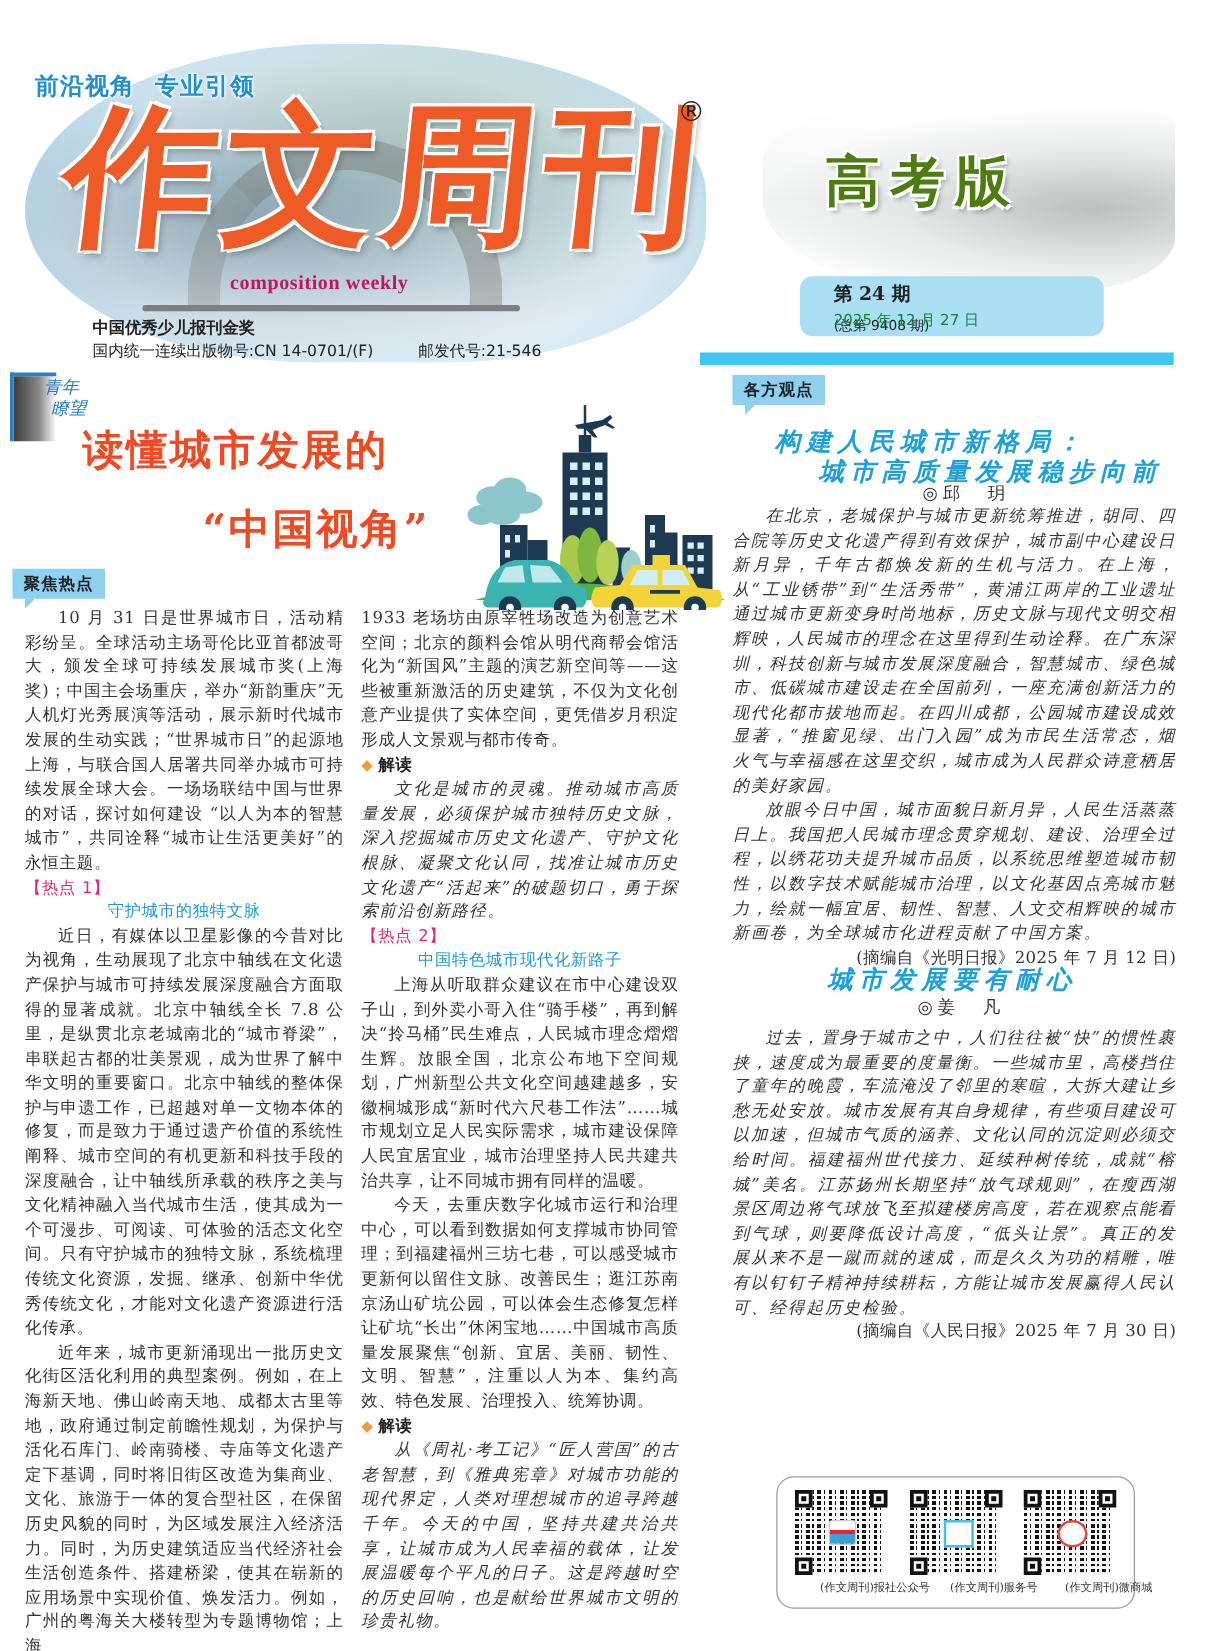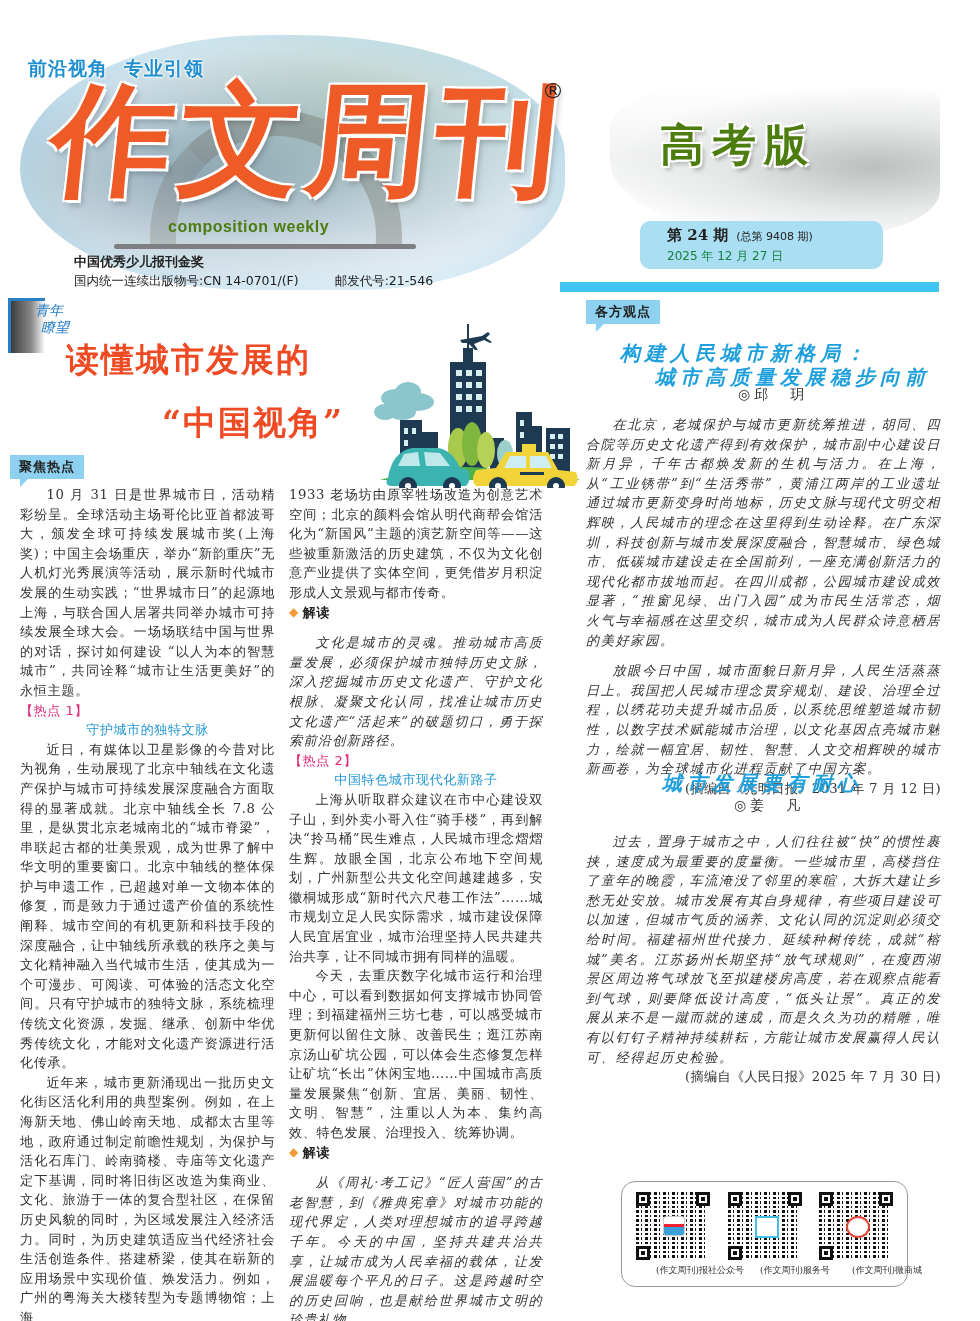"composition weekly" .subtitle-en { color: #4d7c0f -> #be185d; font-family: Liberation Sans, sans-serif -> Liberation Serif, serif; left: 168px -> 184px }
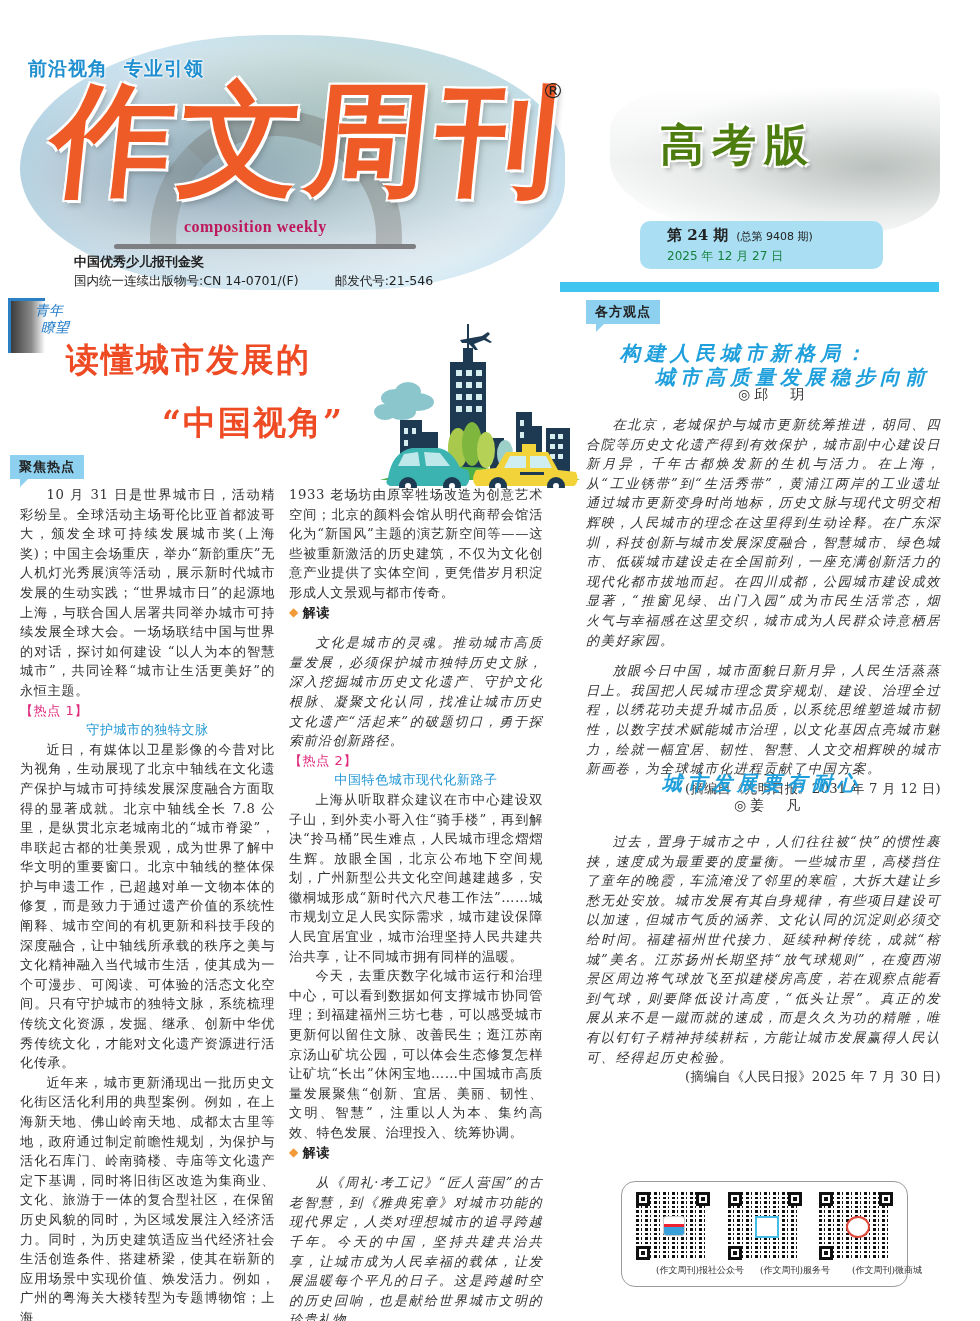"第 24 期" .issue-line1 { flex-direction: none -> column }
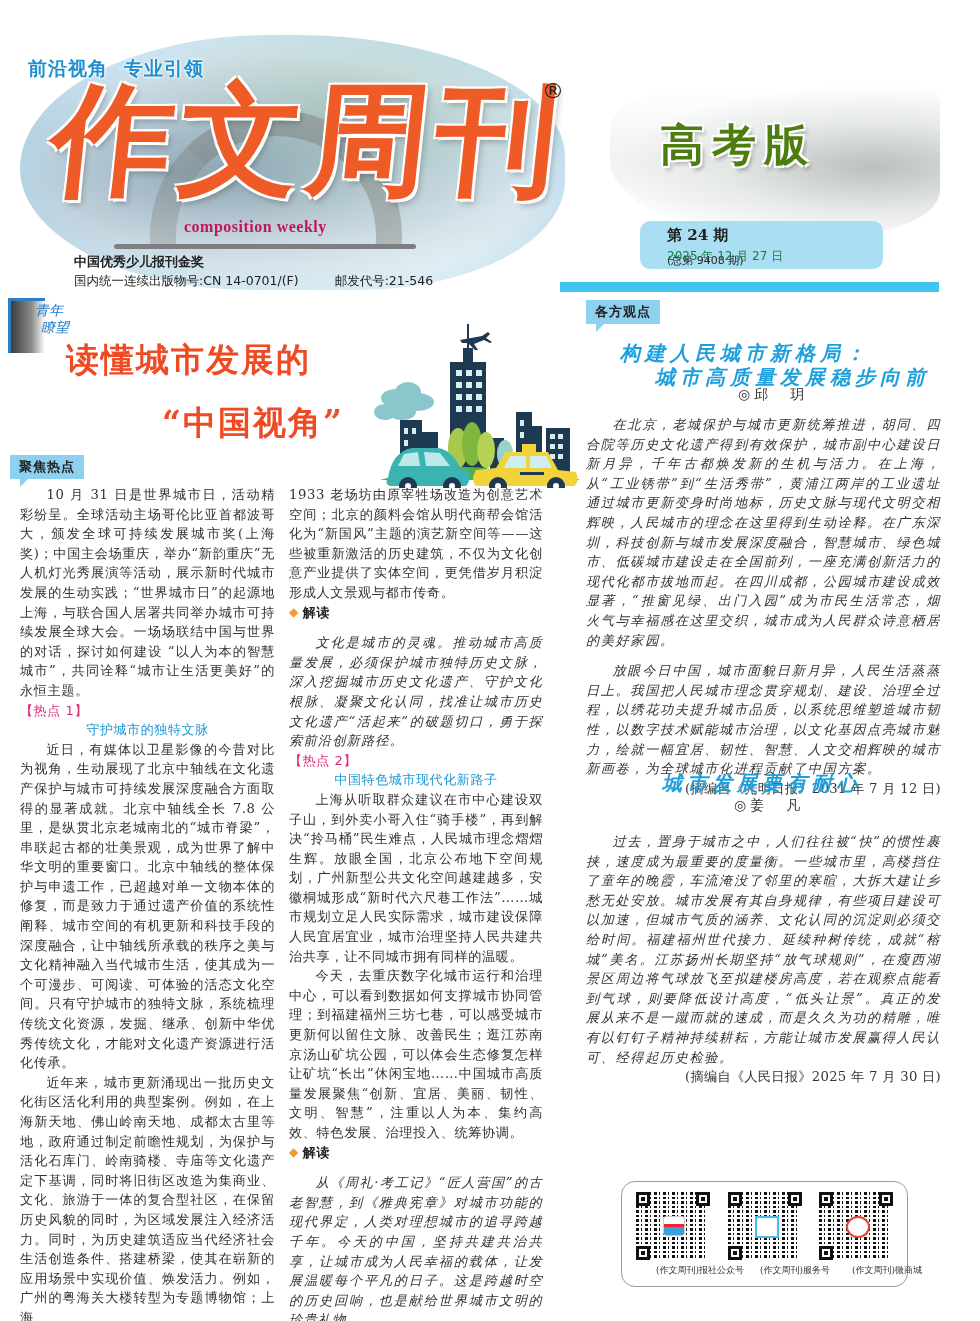"在北京，老城保护与城市更新统筹推进，胡同、四合院等历史文化遗产得到有效保护，城市" .col .kai { margin-top: 11px -> none }
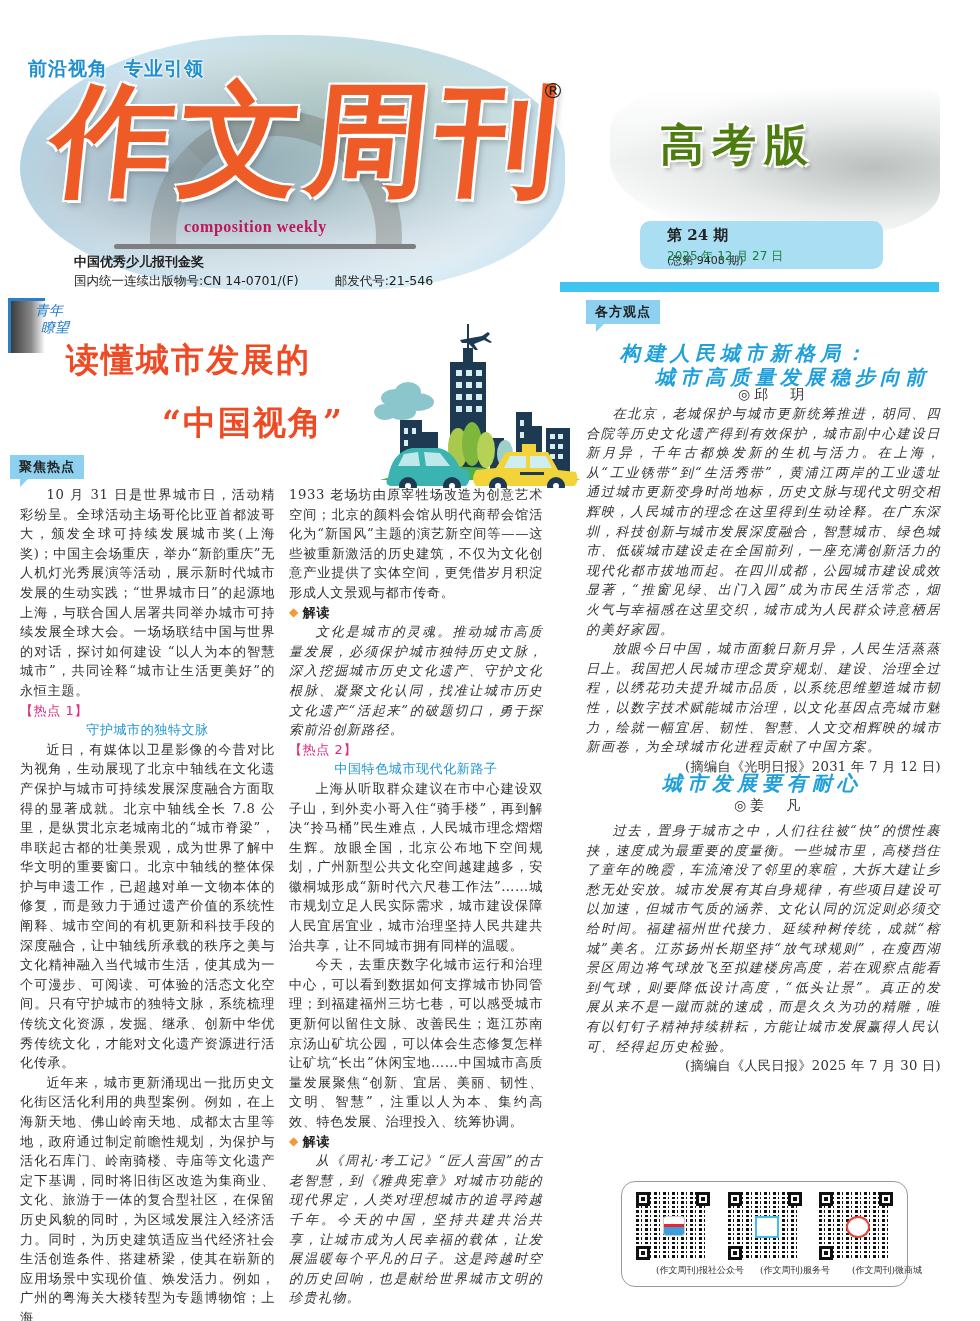"(摘编自《光明日报》2031 年 7 月 12" p.src { text: 2031 -> 2025 }
